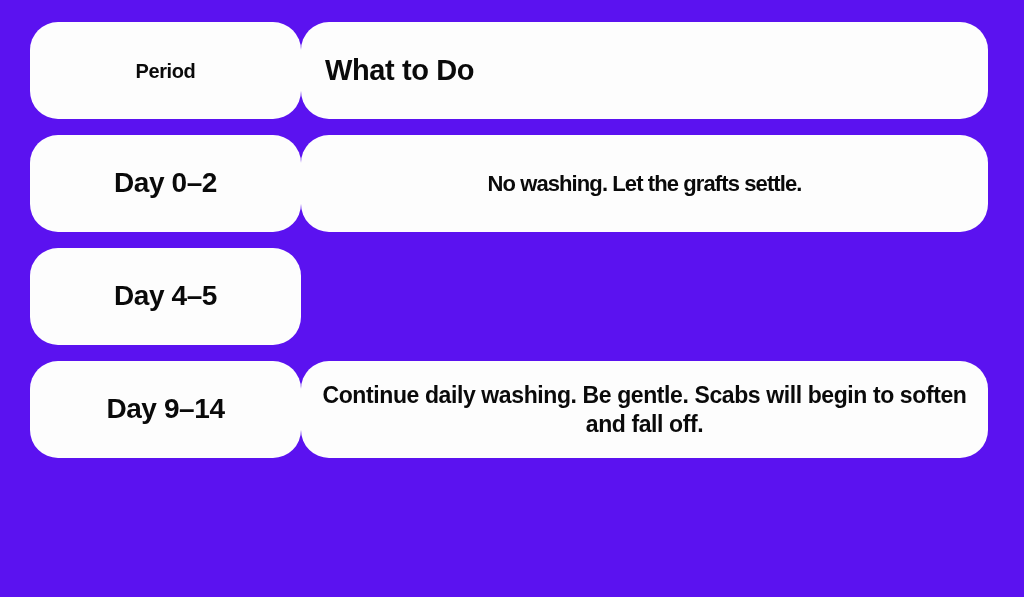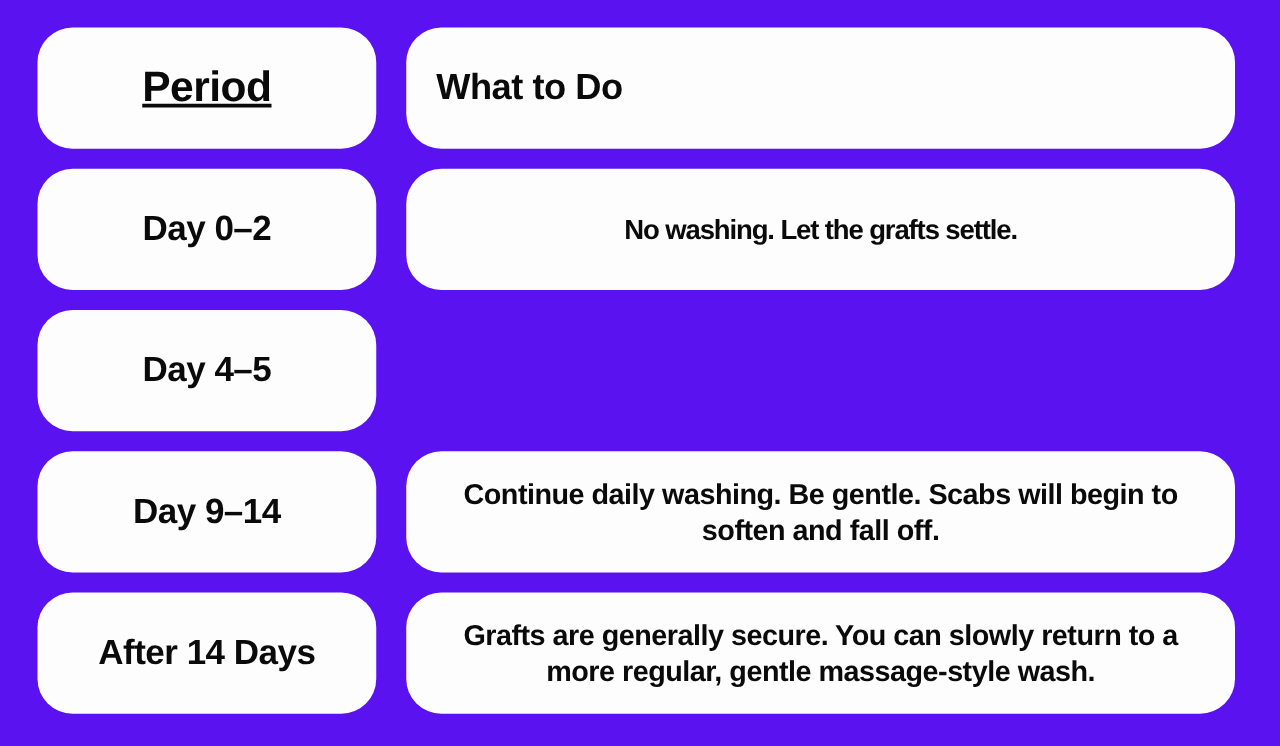"Period" .row-header .cell-period { font-size: 34px -> 20px; text-decoration: underline -> none }
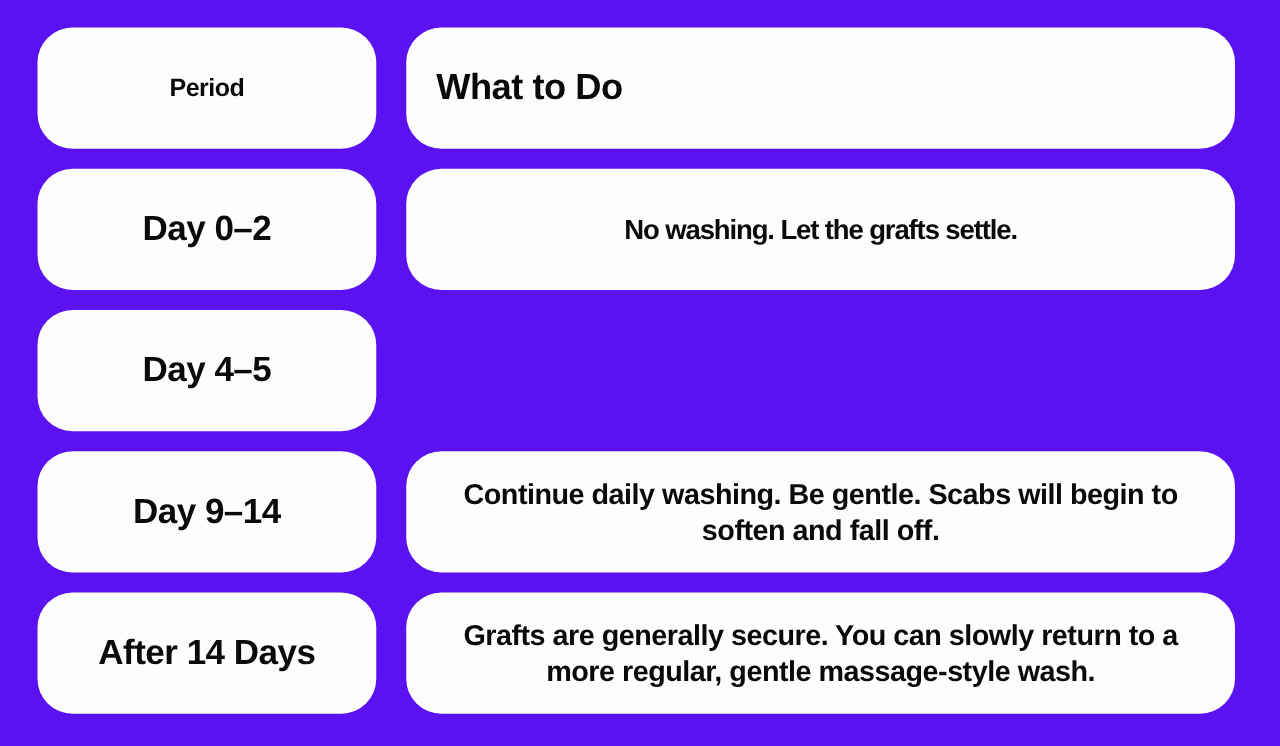"What to Do" .cell-action { margin-left: 24px -> none }
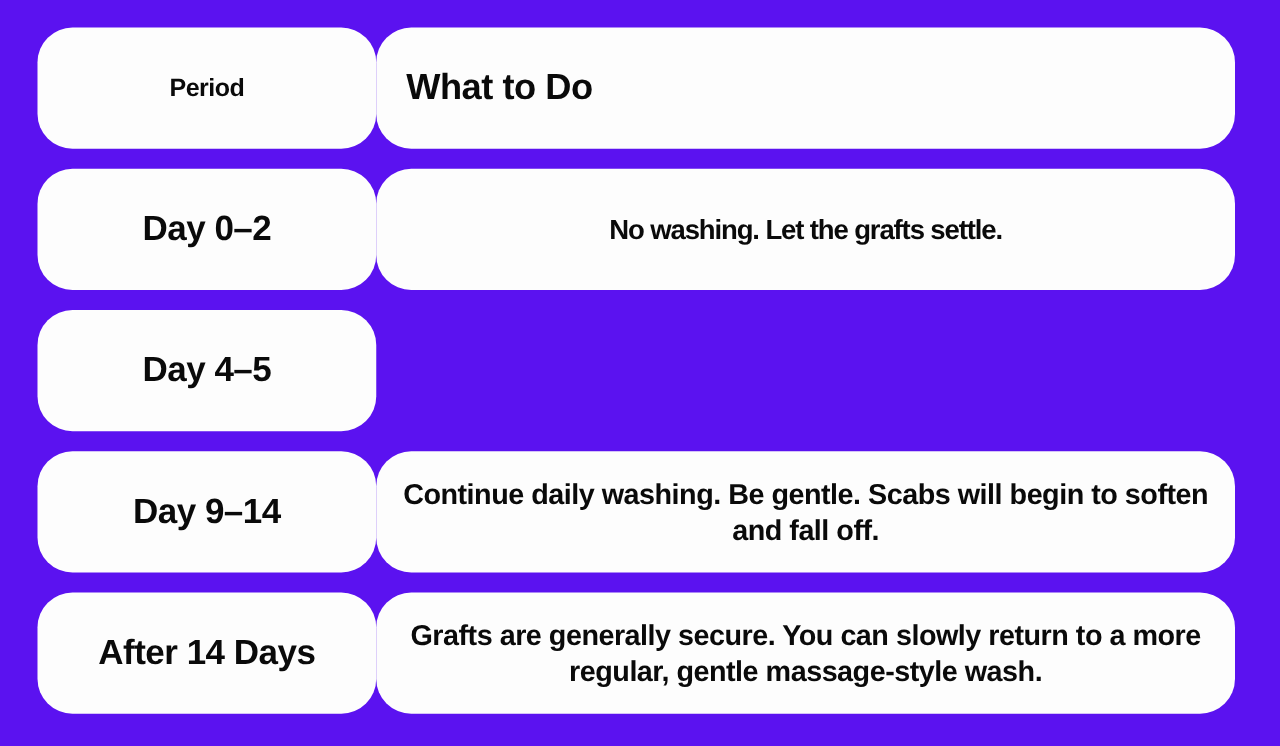"After 14 Days" div.table-row { html: <div> <div> <span>After 14 Days</span> </div> <div> <span>Grafts are generally secure. You can slowly return to a more regular, gentle massage-style wash.</span> </div> </div> -> none }
